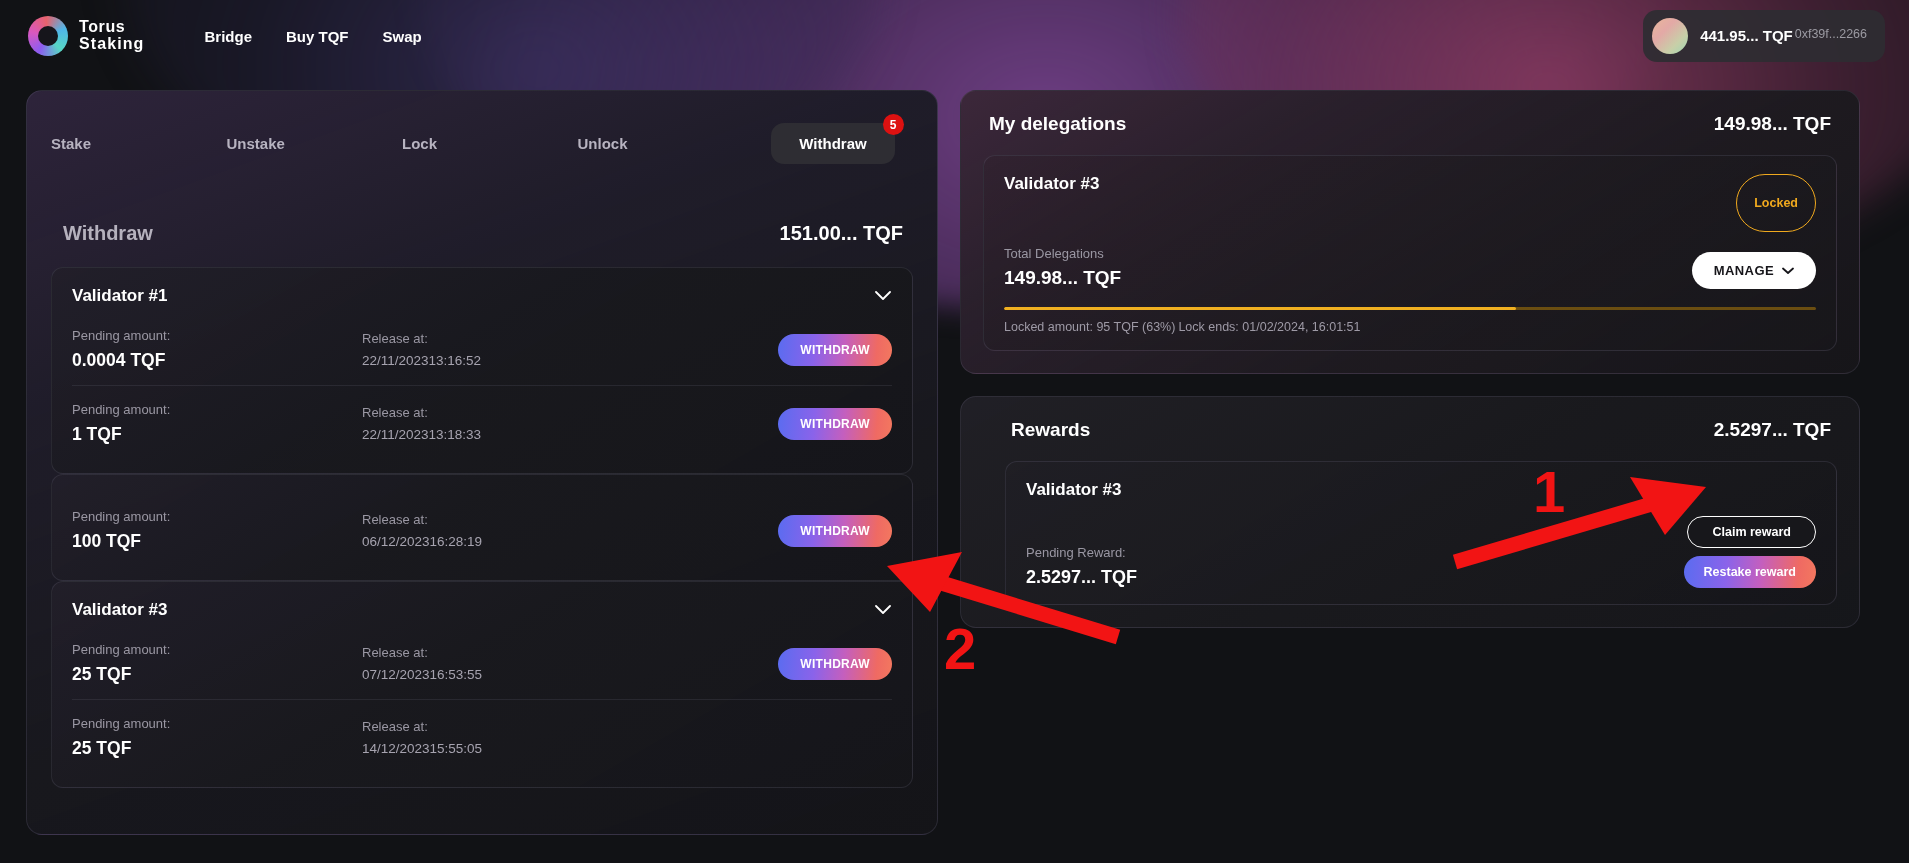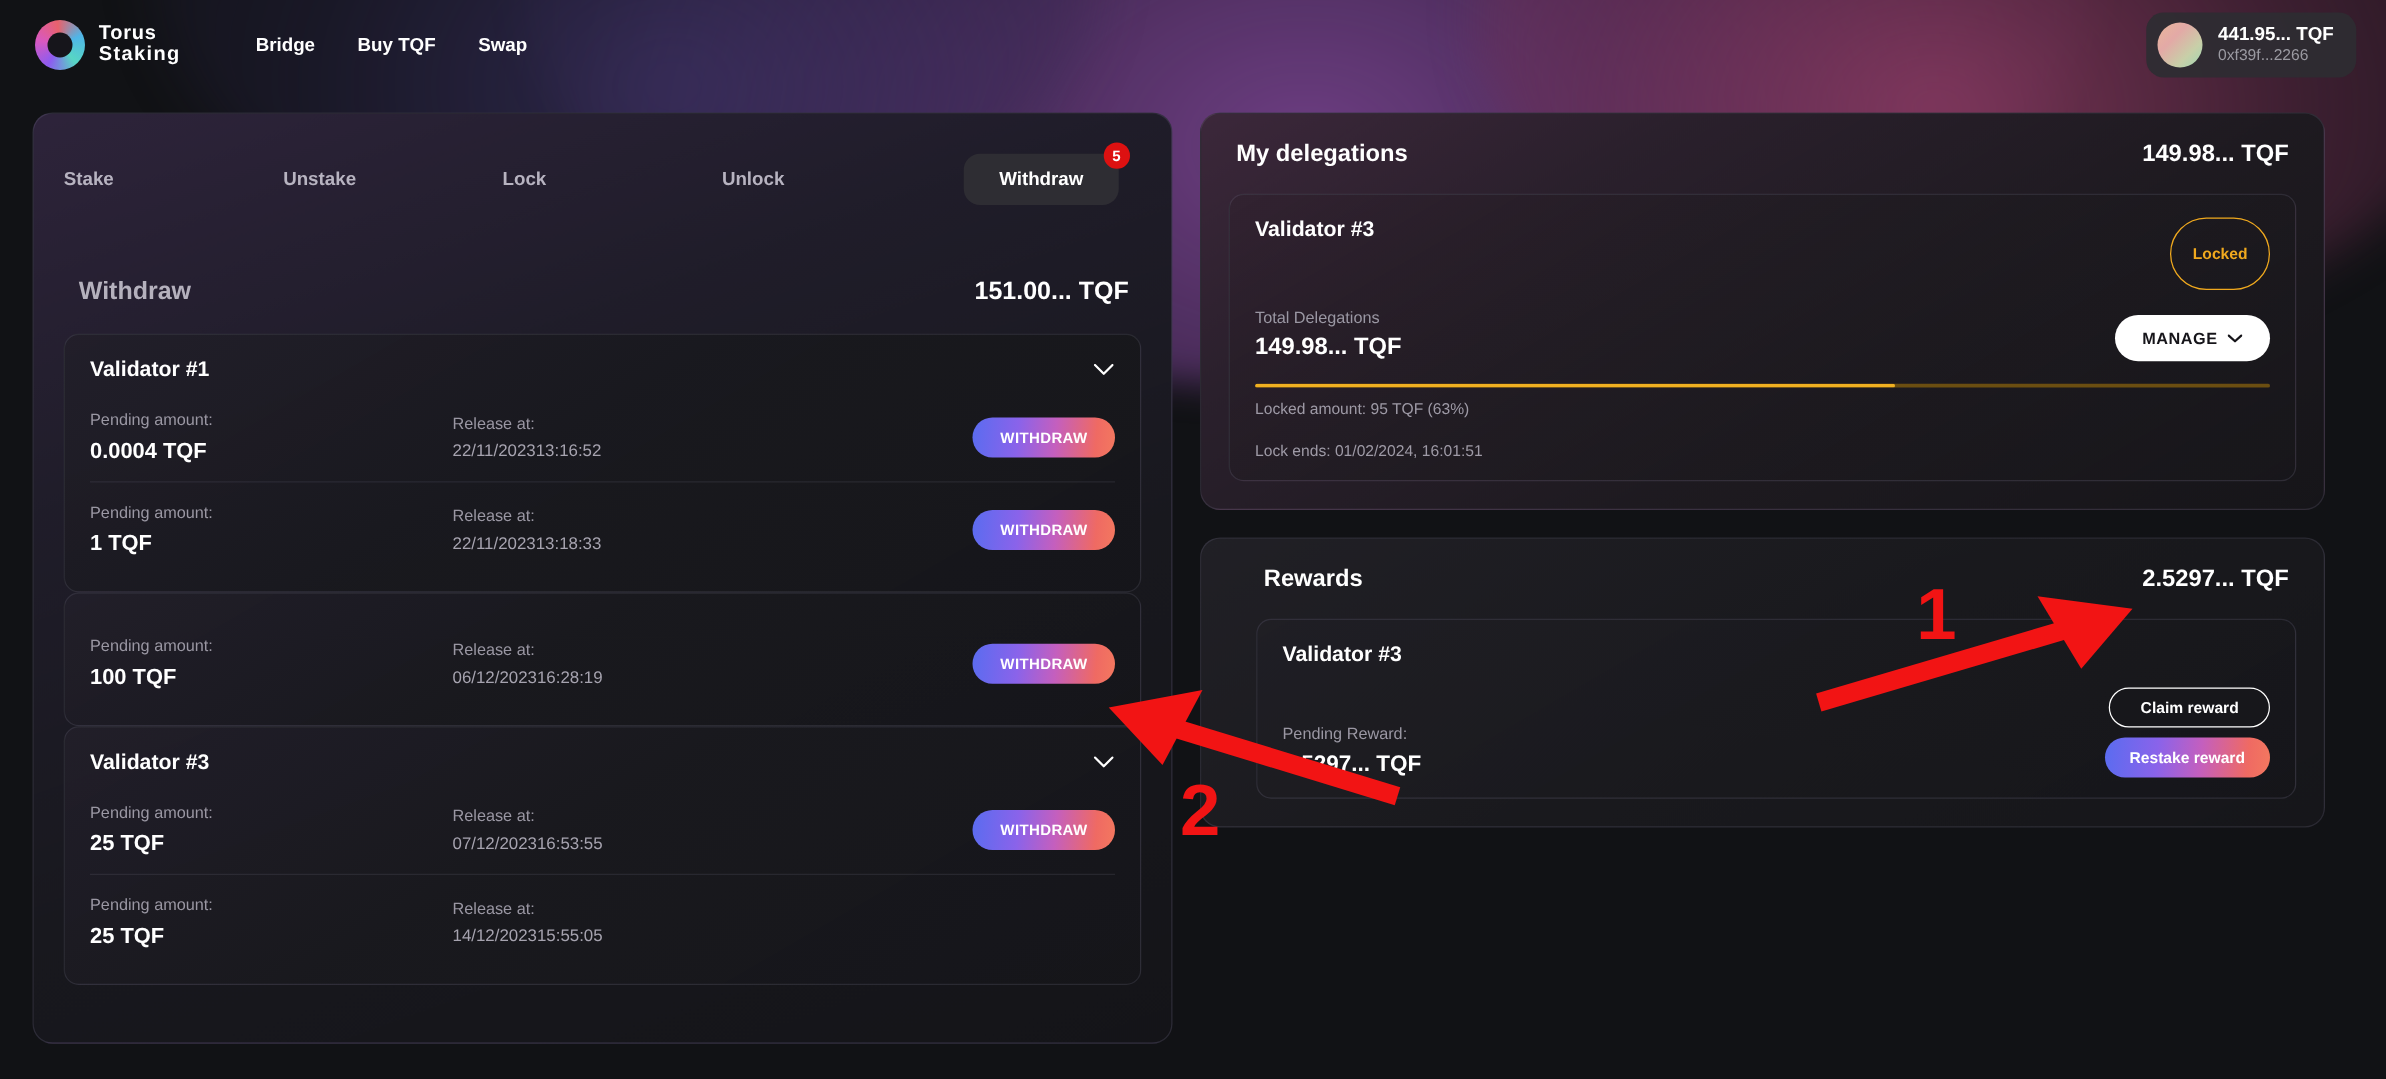"441.95... TQF" .wallet-text { flex-direction: column -> row }
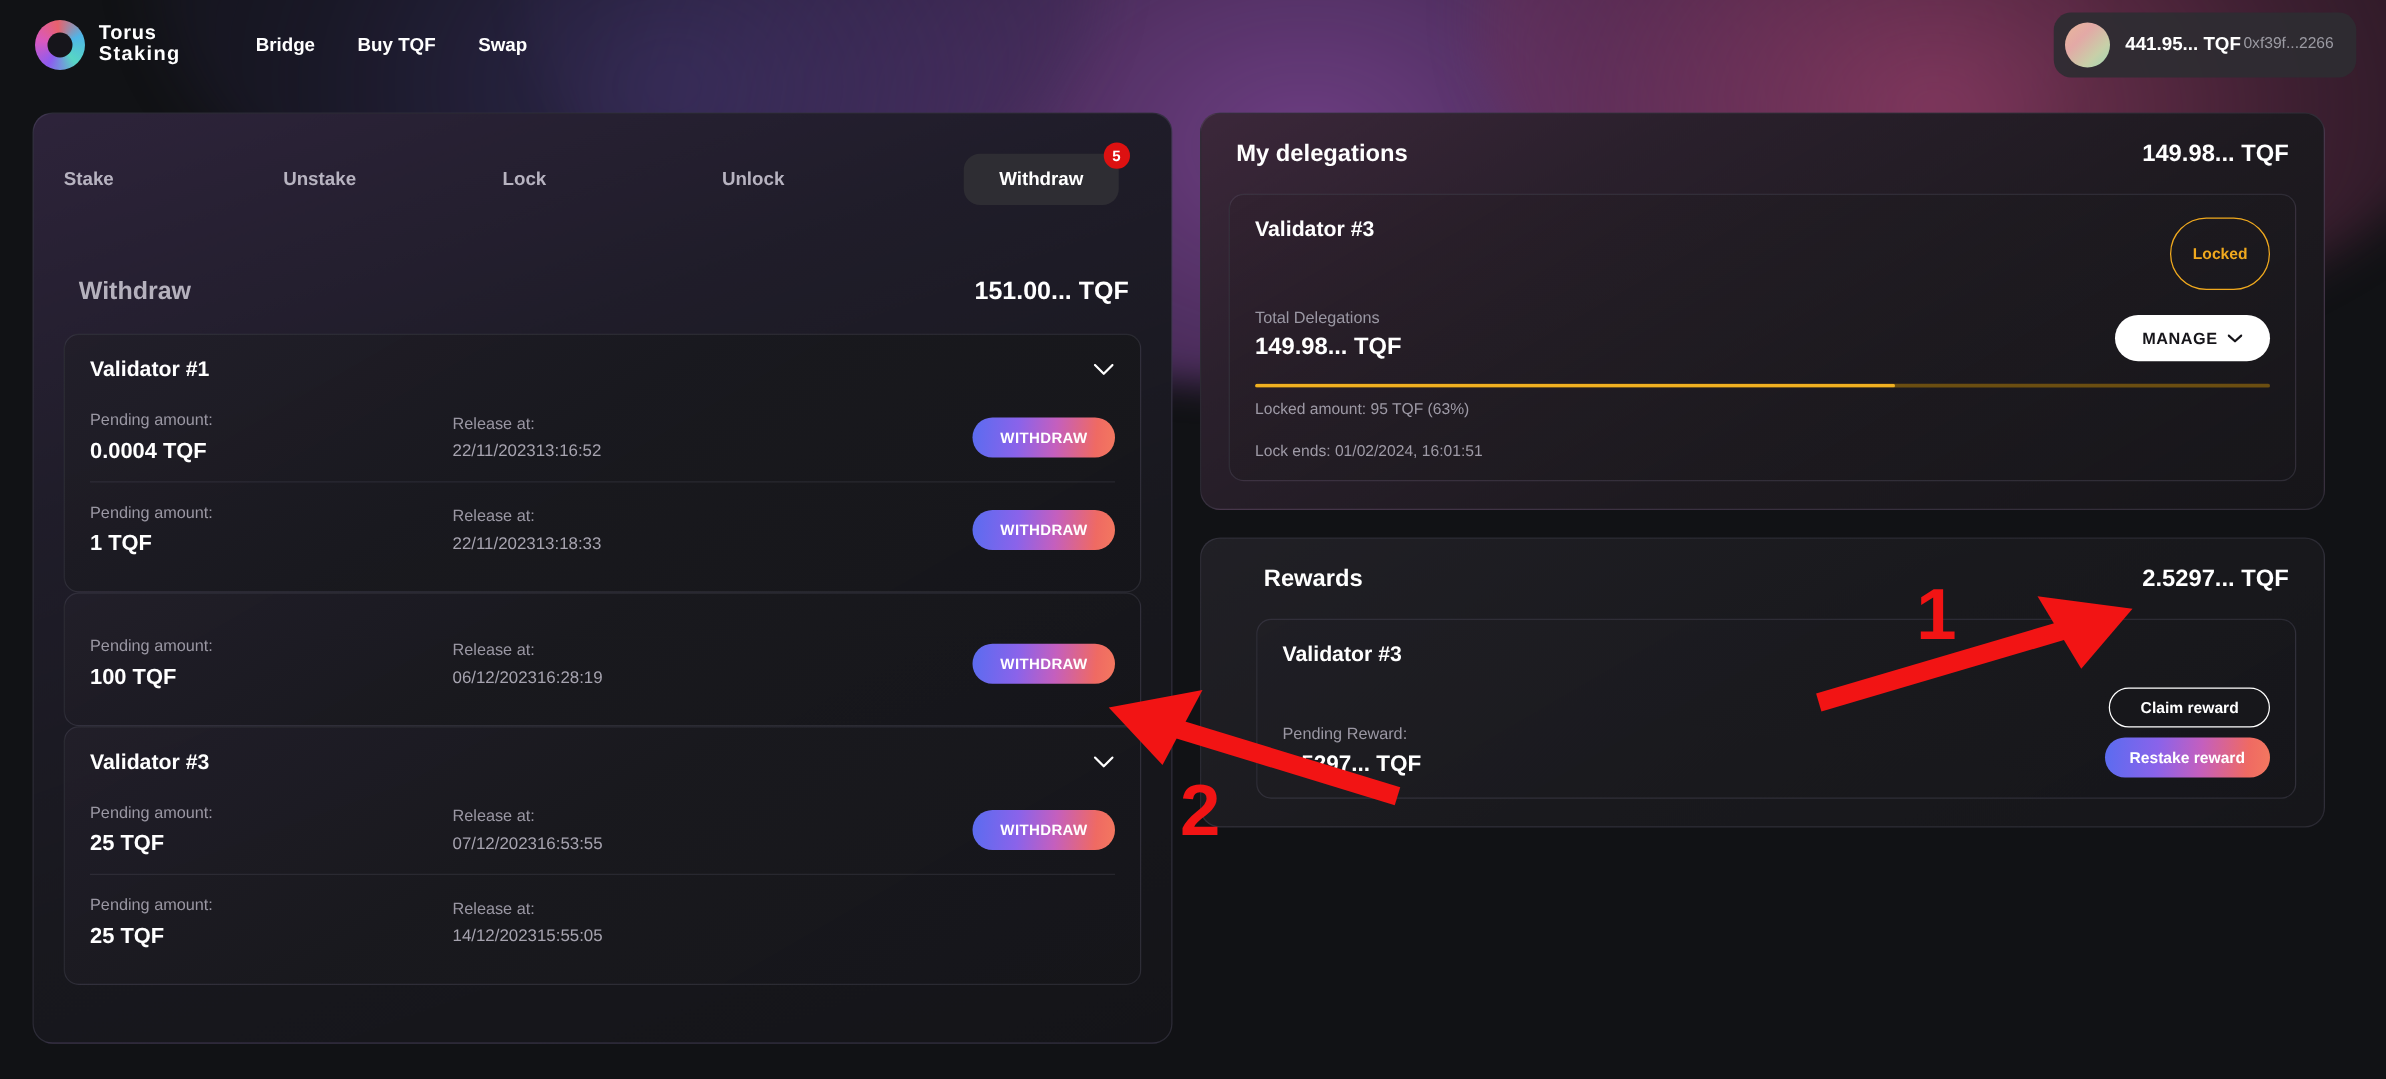"Locked amount: 95 TQF (63%)" .lock-meta { flex-direction: column -> row; gap: 20px -> 3px }
